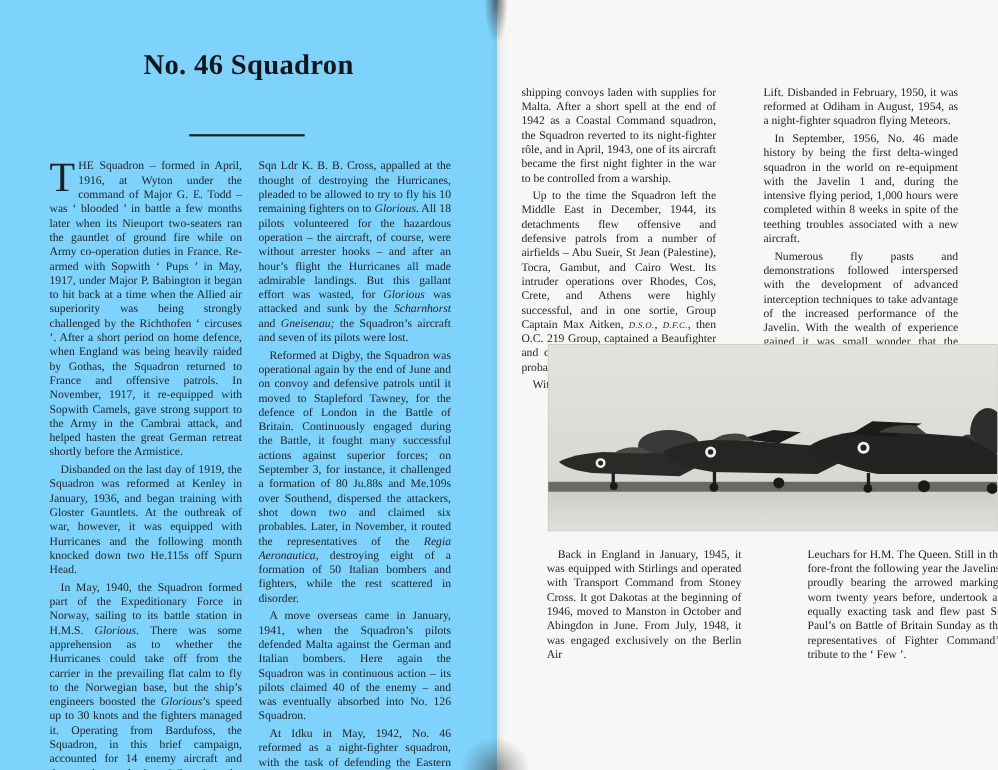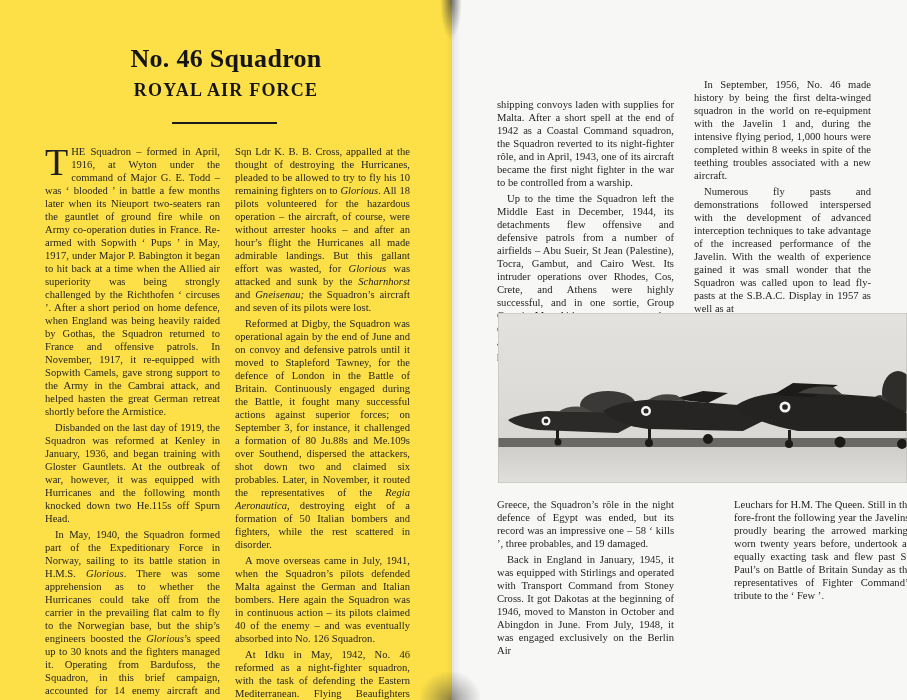"No. 46 Squadron" .page-left { background: #fde047 -> #7dd3fc }
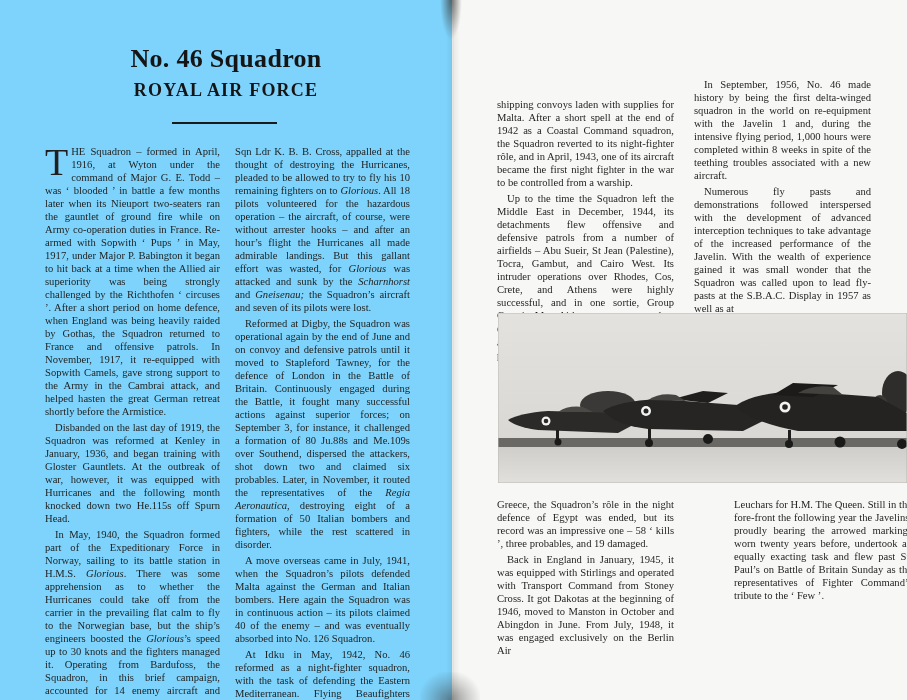"ROYAL AIR FORCE" div.subtitle { html: <div>ROYAL AIR FORCE</div> -> none }
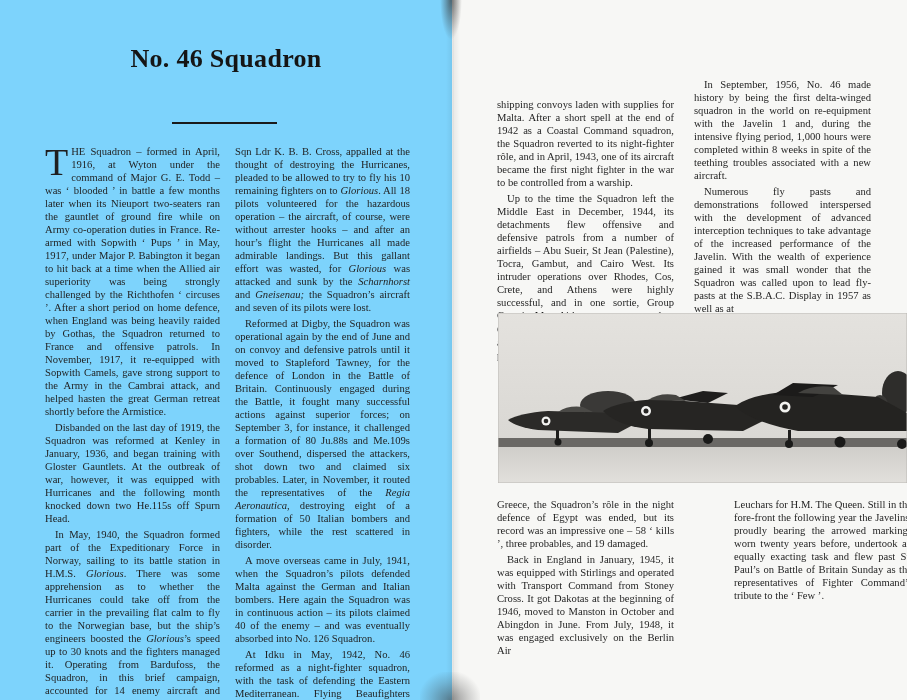"shipping convoys laden with supplies" .col-r1 { left: 497px -> 474px; margin-top: 20px -> none }
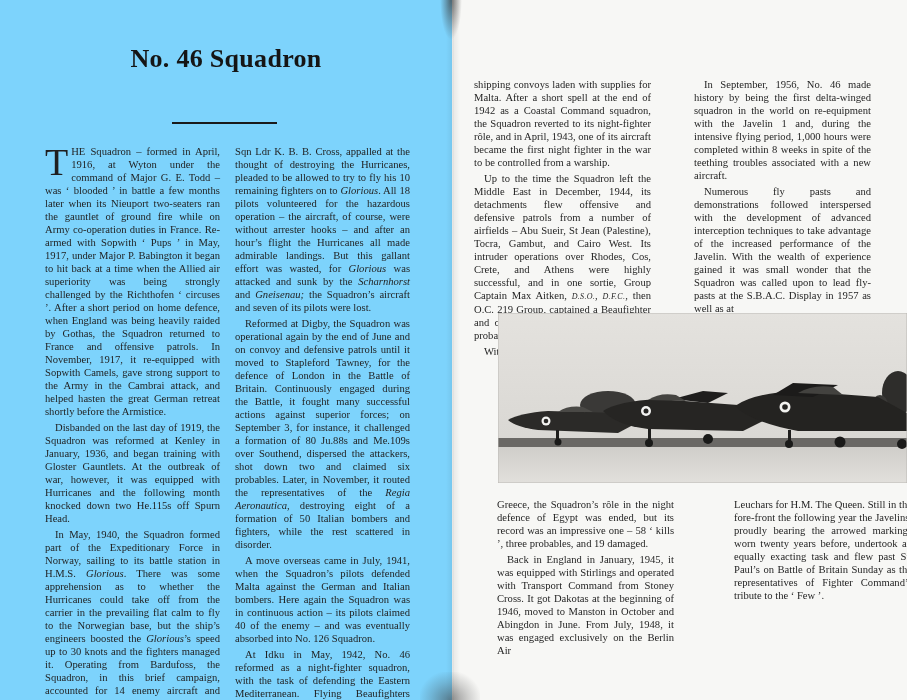"Lift. Disbanded in February, 1950," p.noindent { html: none -> <p>Lift. Disbanded in February, 1950, it was reformed at Odiham in August, 1954, as a night-fighter squadron flying Meteors.</p> }
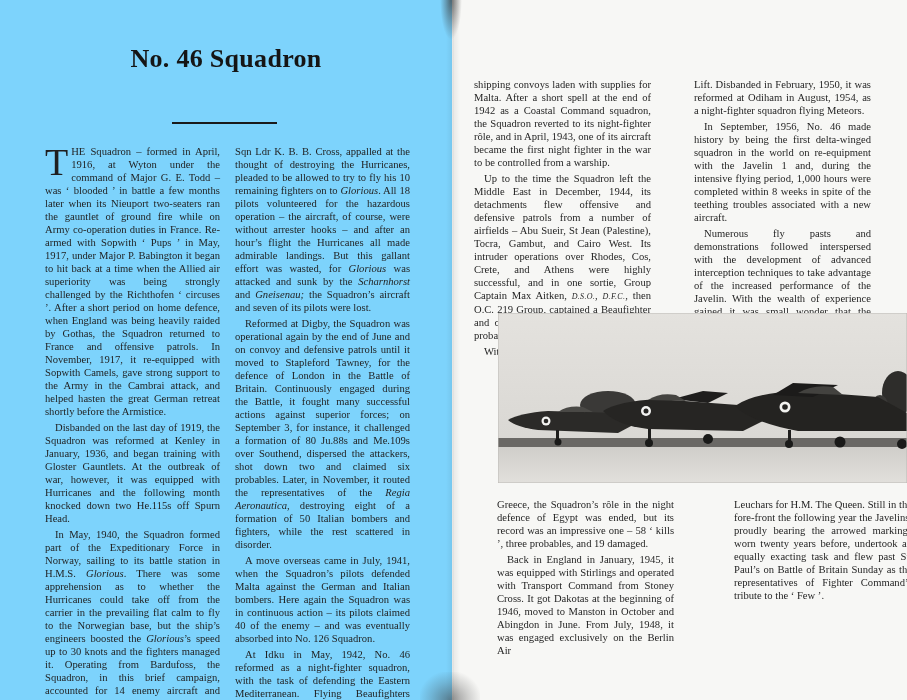"Greece, the Squadron’s rôle in" p.noindent { html: <p>Greece, the Squadron’s rôle in the night defence of Egypt was ended, but its record was an impressive one – 58 ‘ kills ’, three probables, and 19 damaged.</p> -> none }
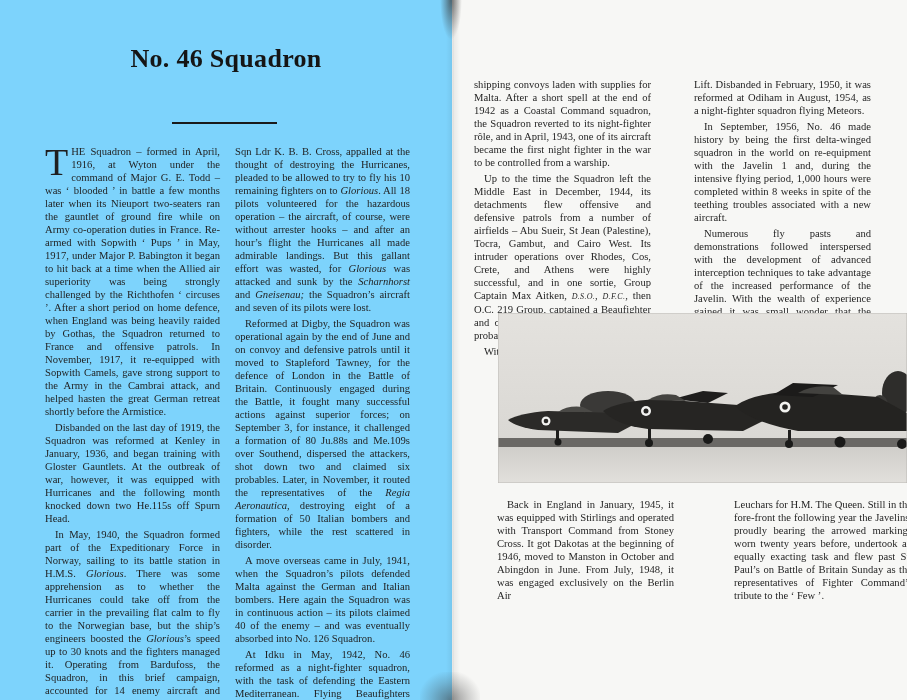"A move overseas came in" p { text: July -> January }
